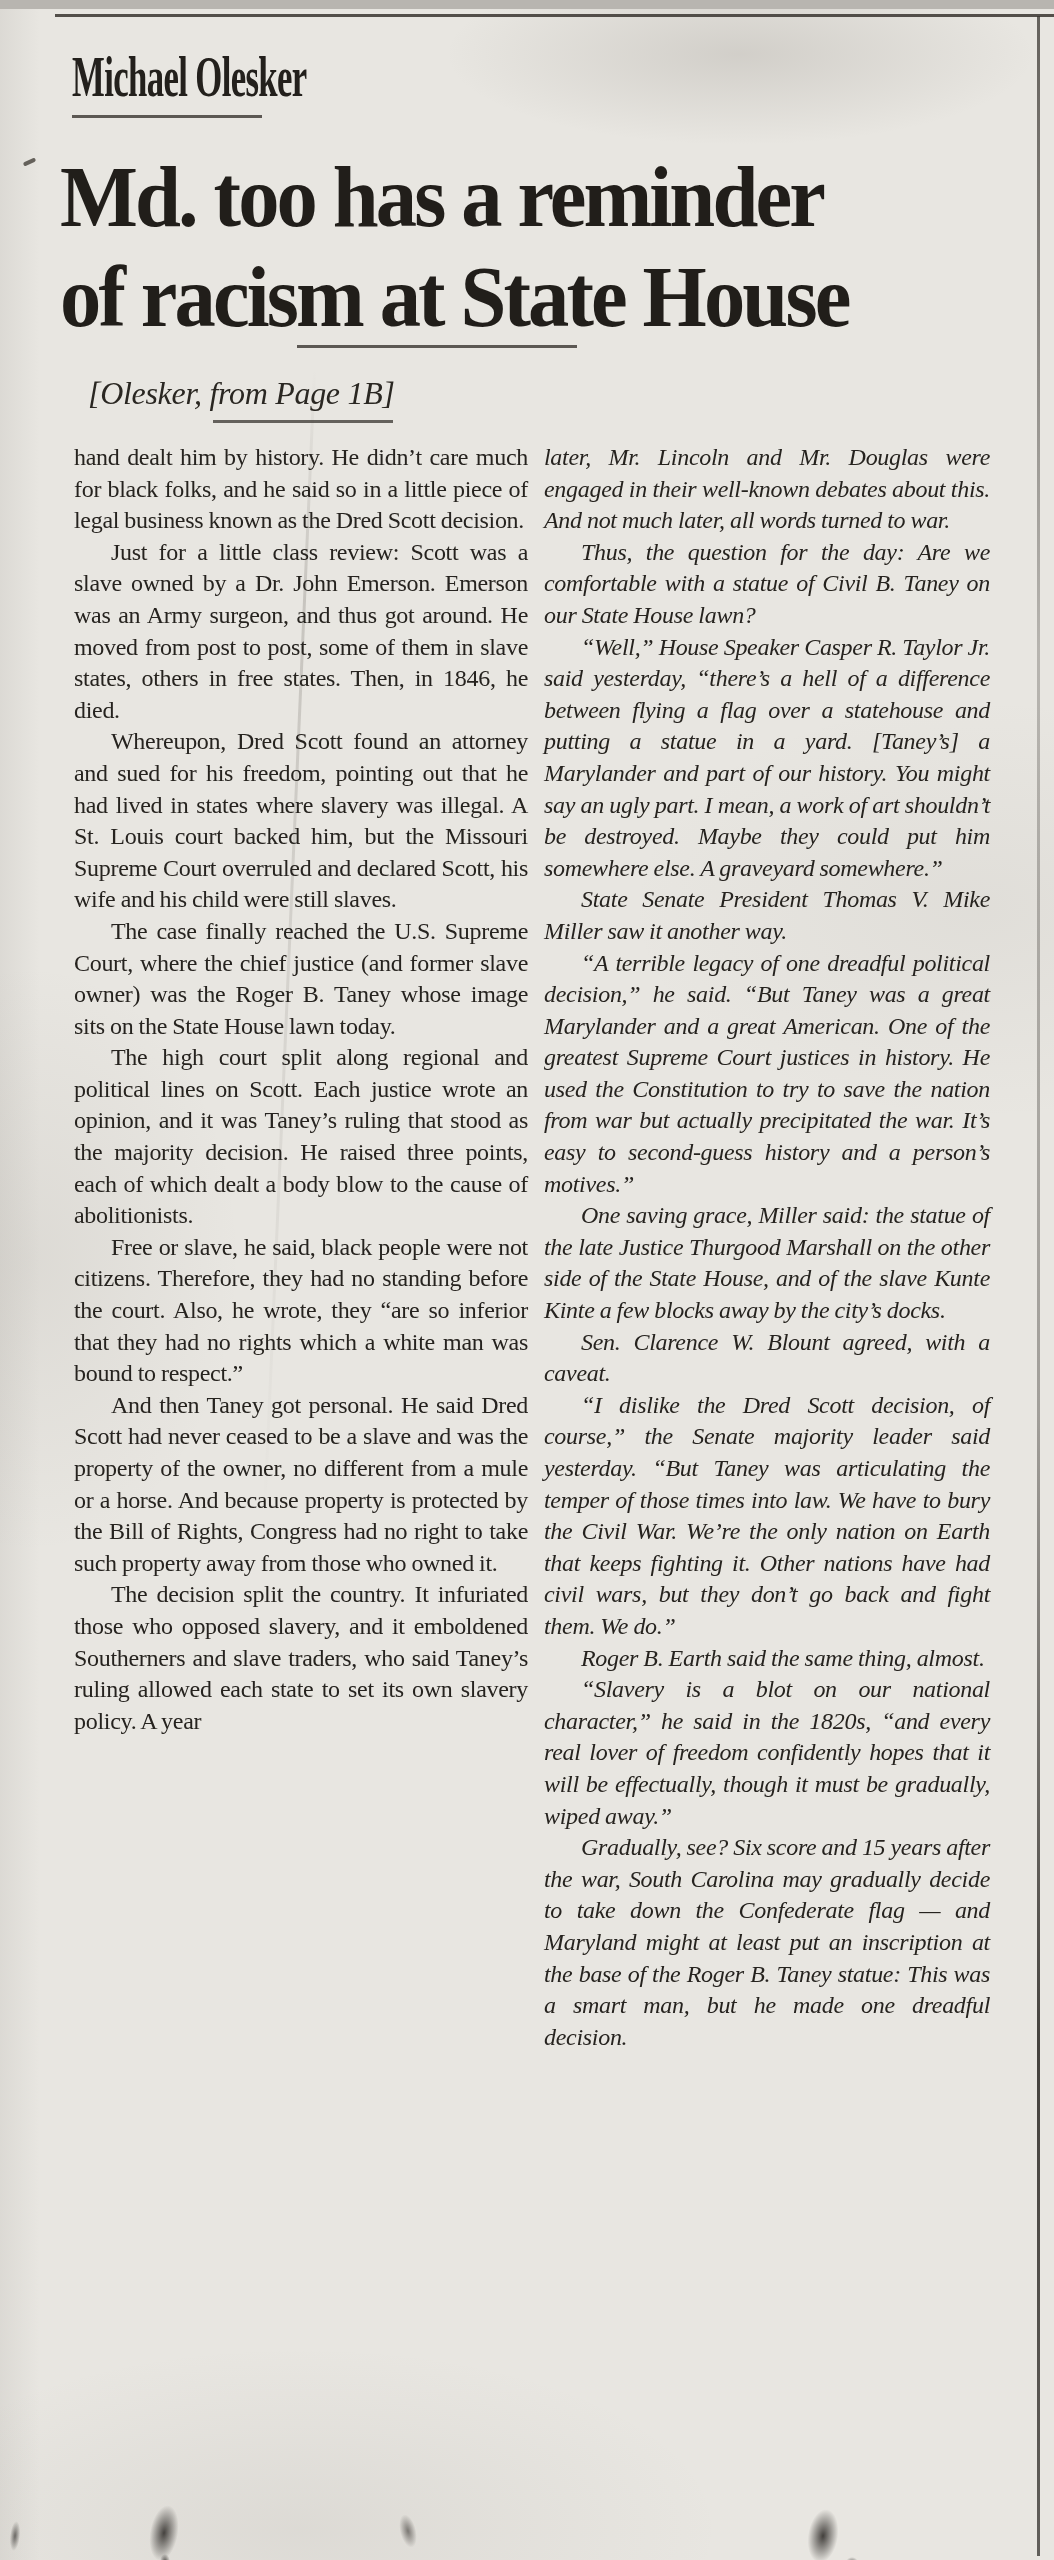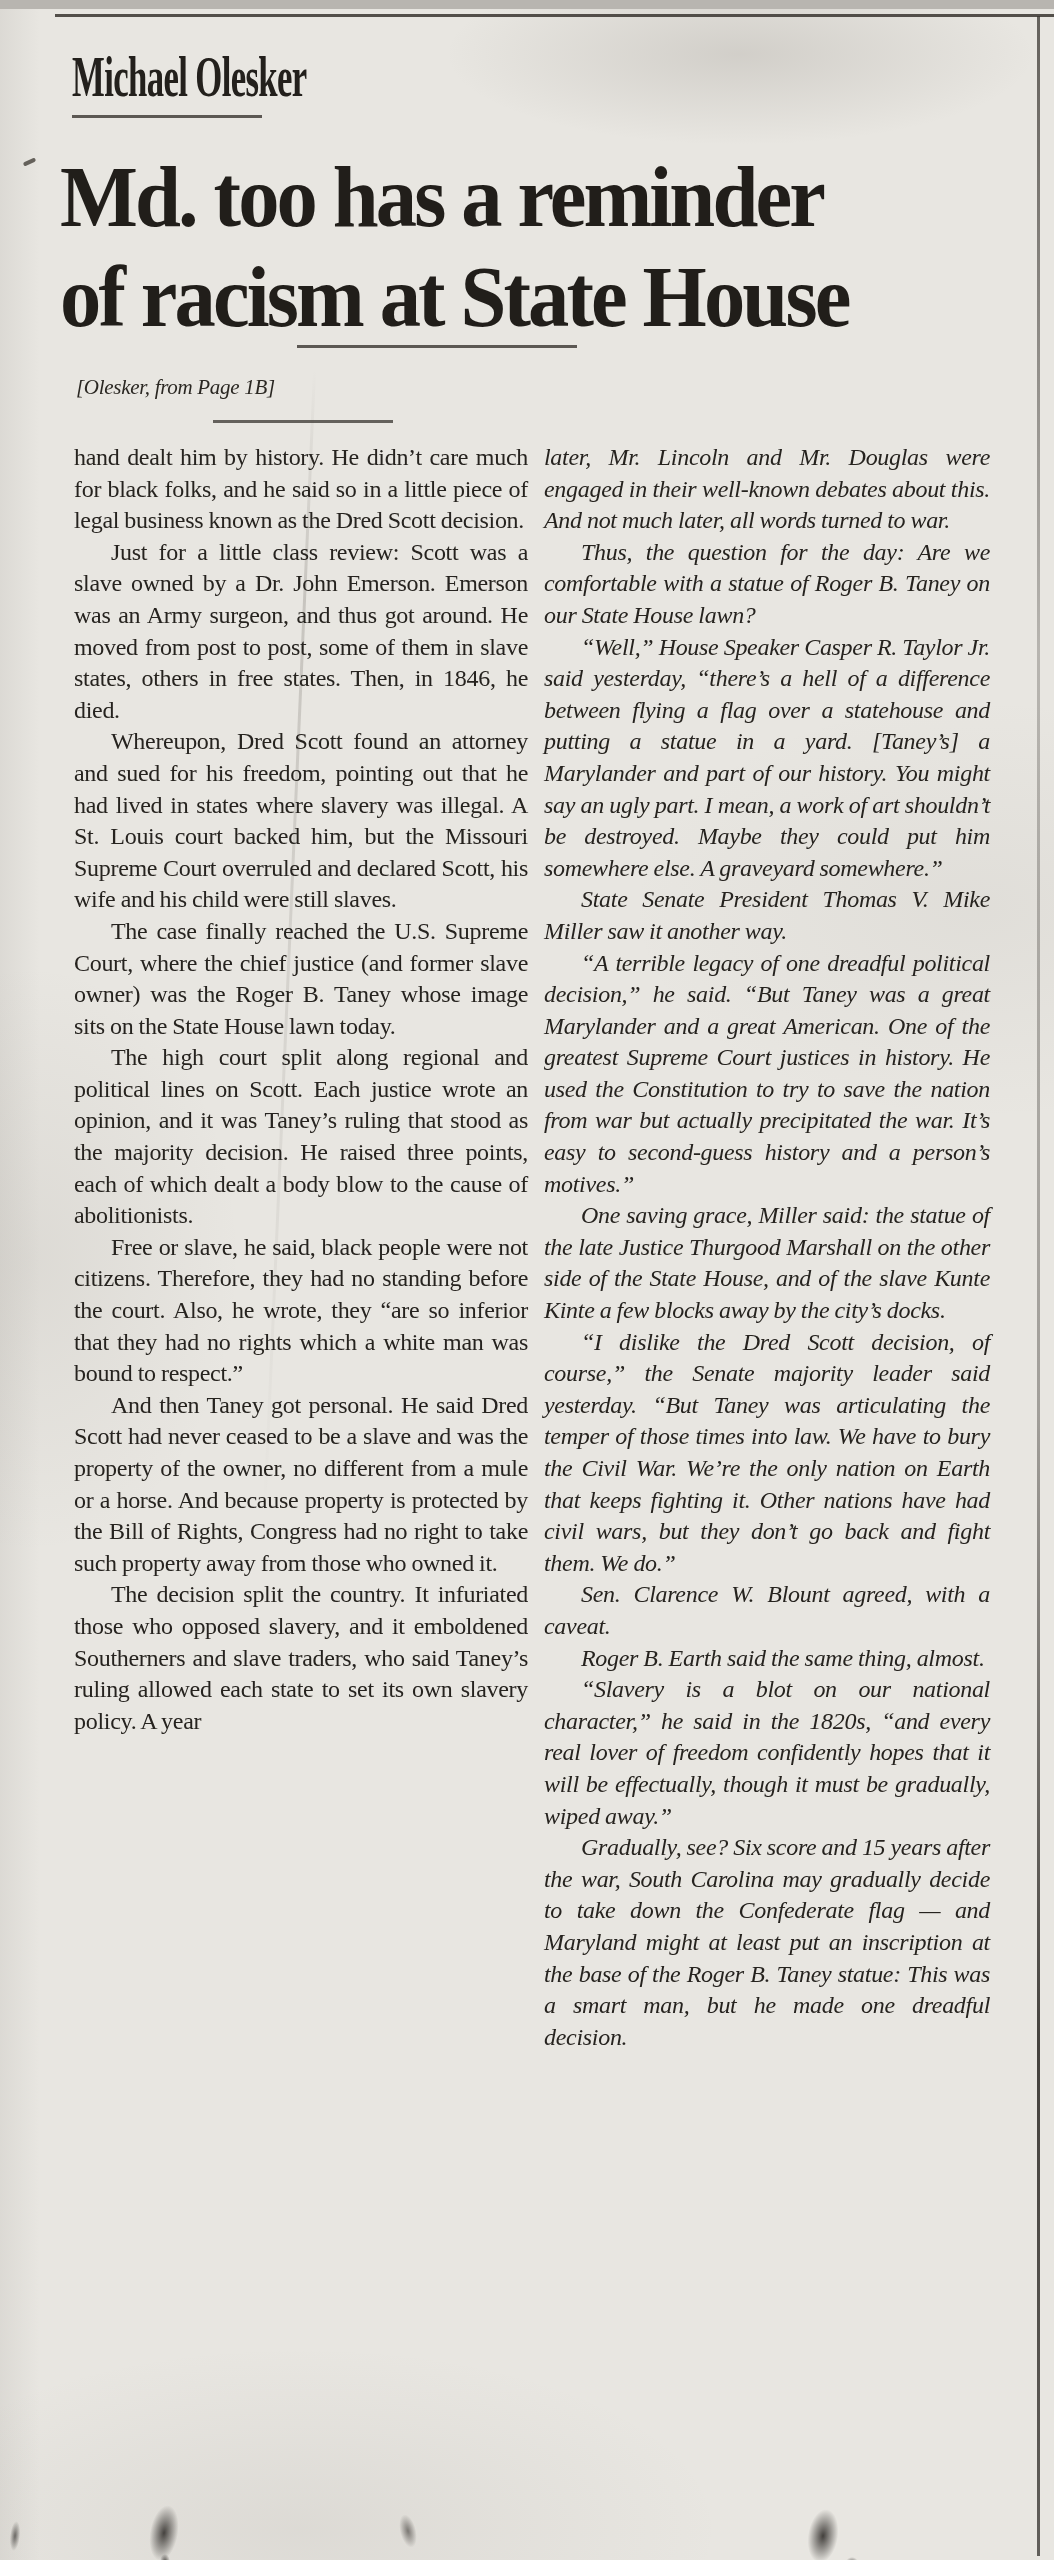"[Olesker, from Page 1B]" .continuation { font-size: 21px -> 32px; left: 76px -> 88px }
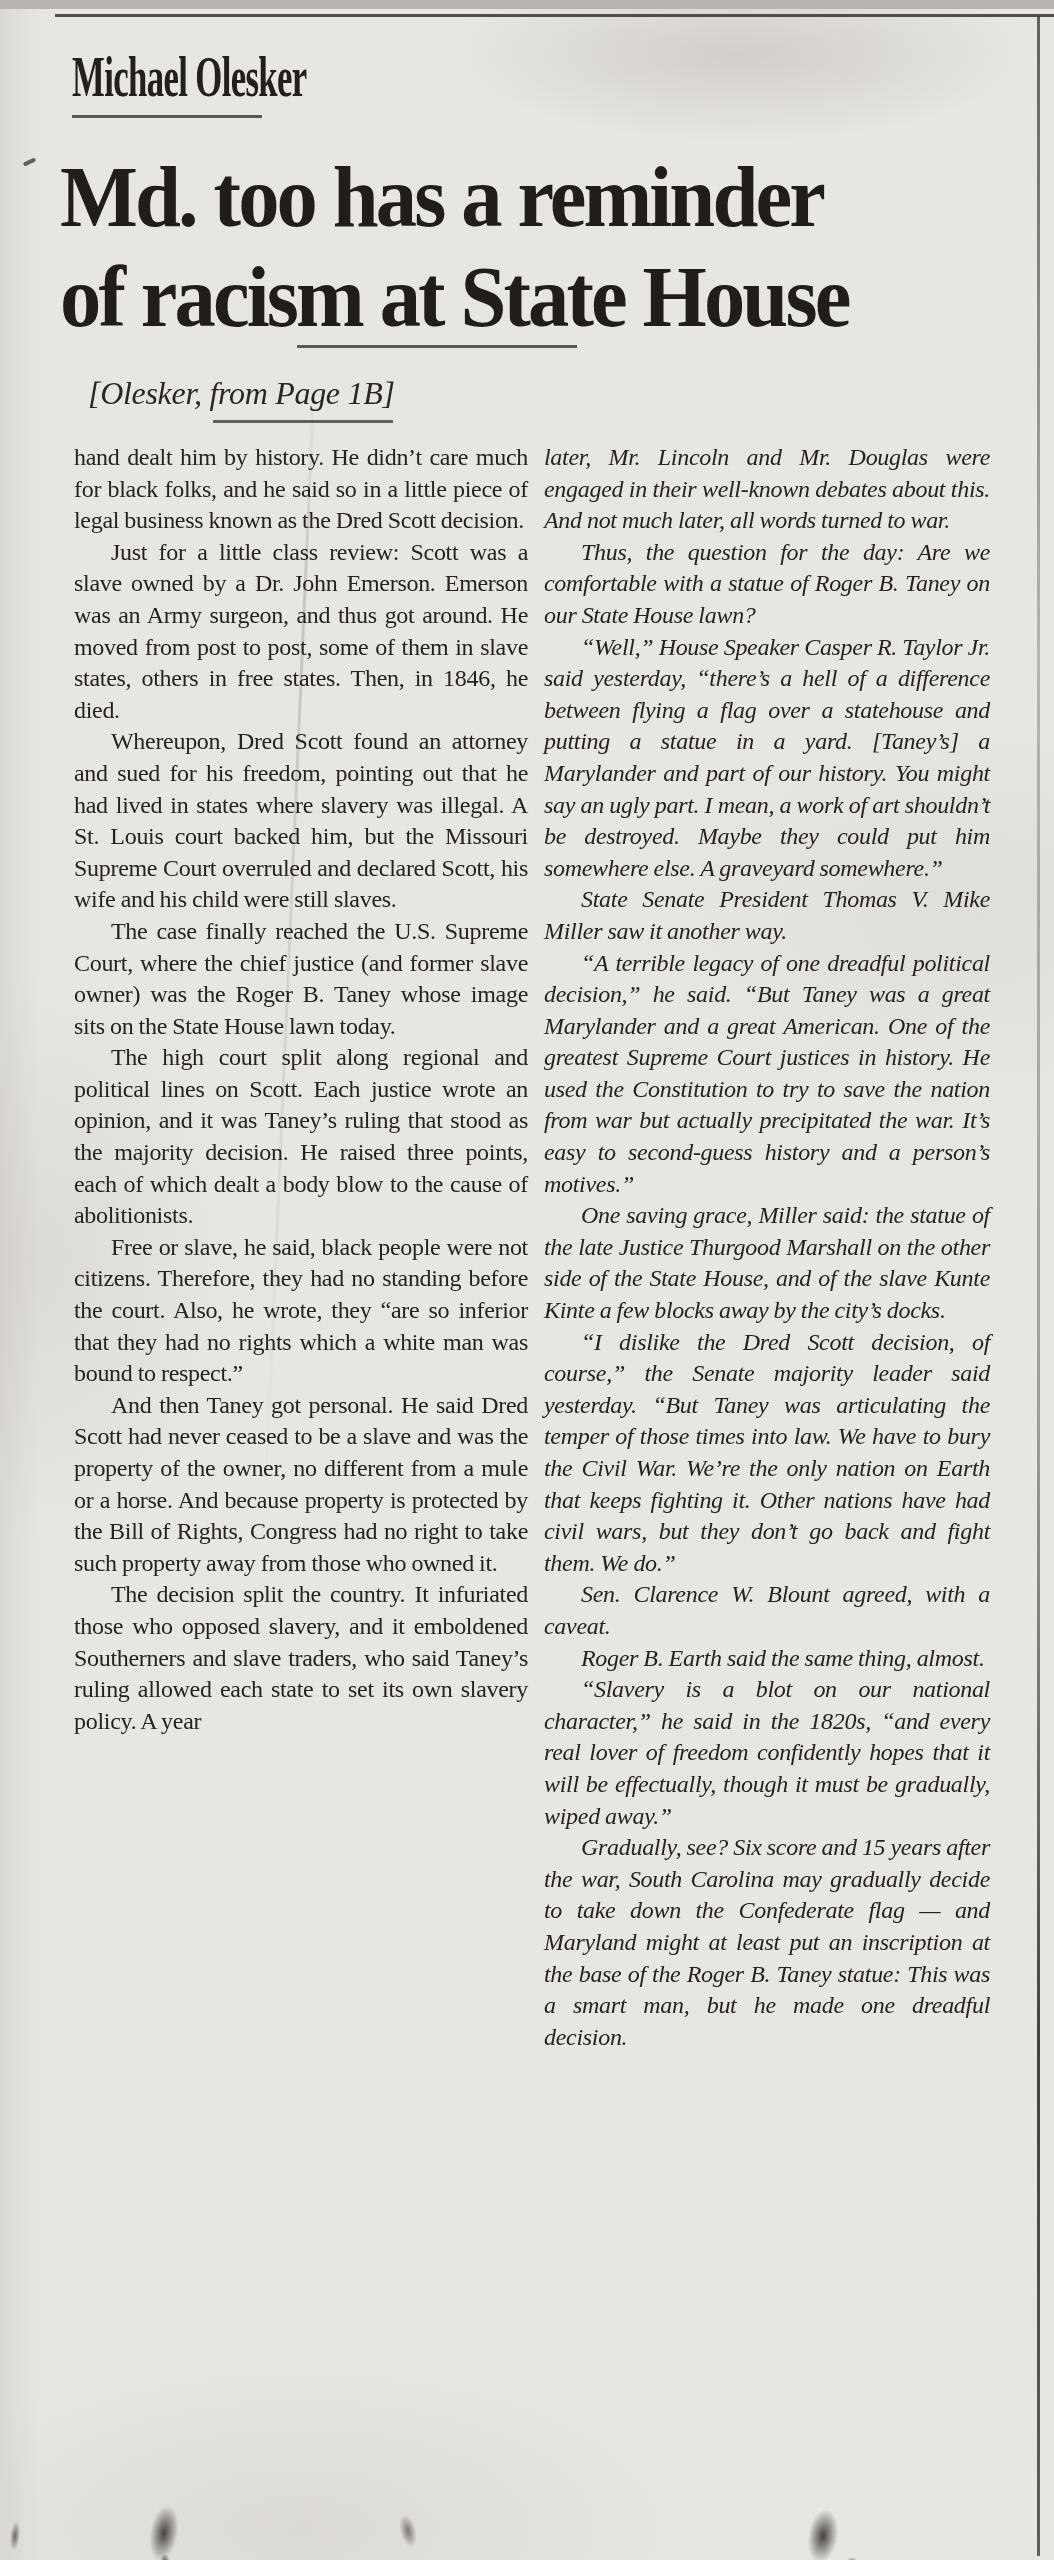"Thus, the question for the" p.par { text: Roger -> Civil }
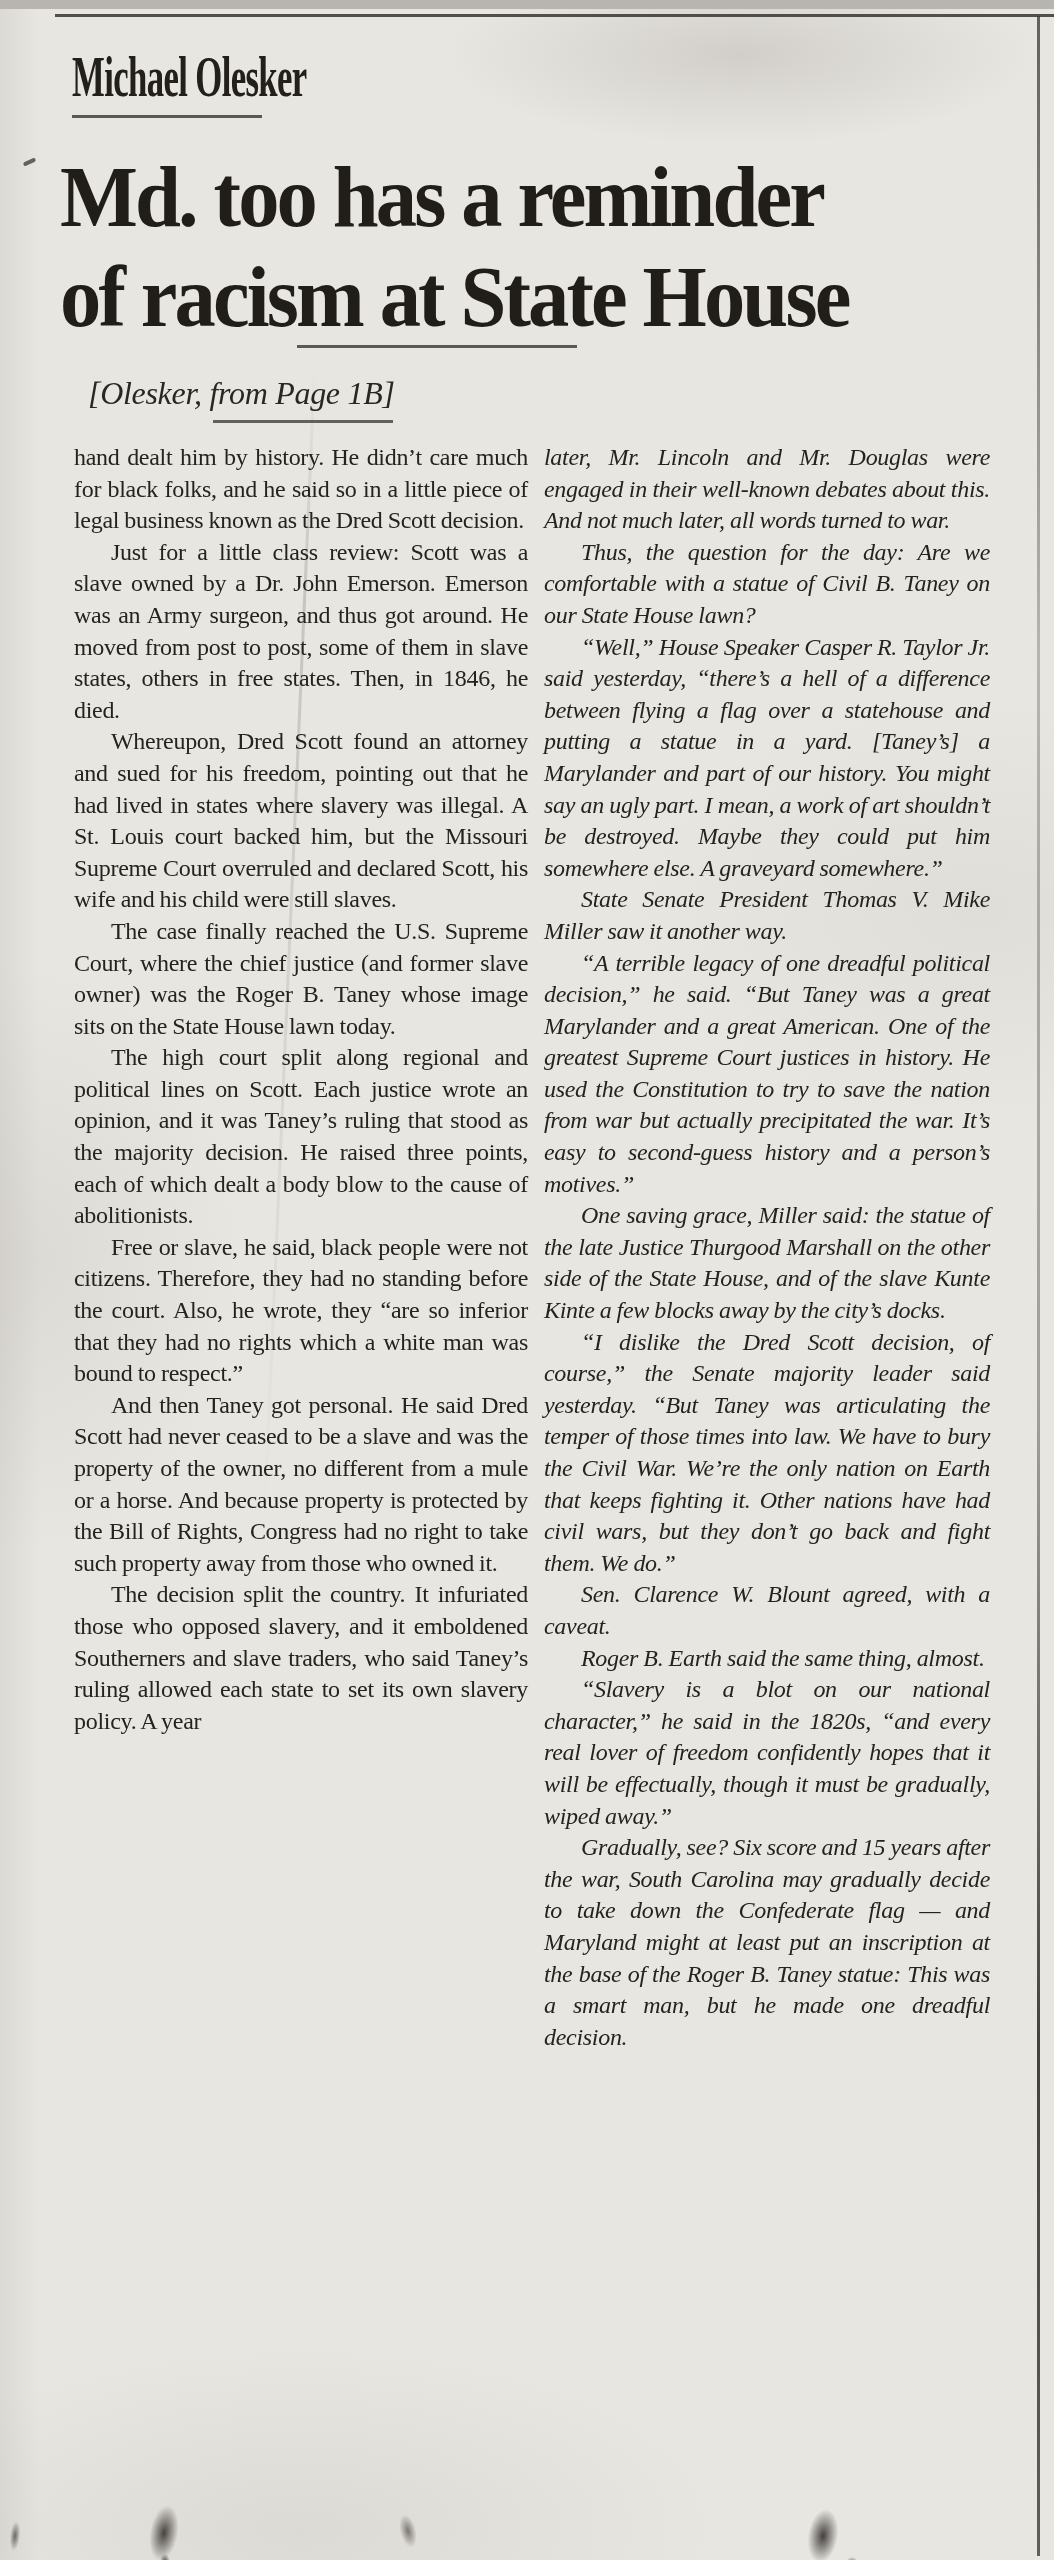"“I dislike the Dred Scott" p.par { order: before "Sen. Clarence W. Blount agreed," -> after "Sen. Clarence W. Blount agreed," }
